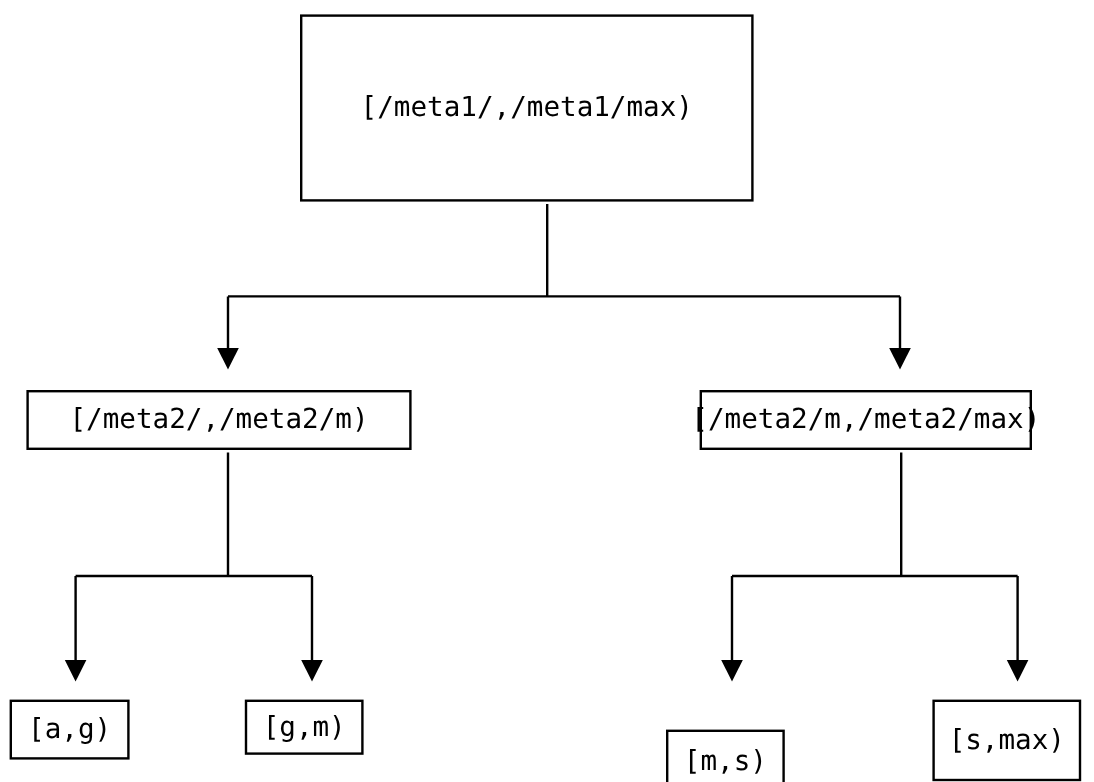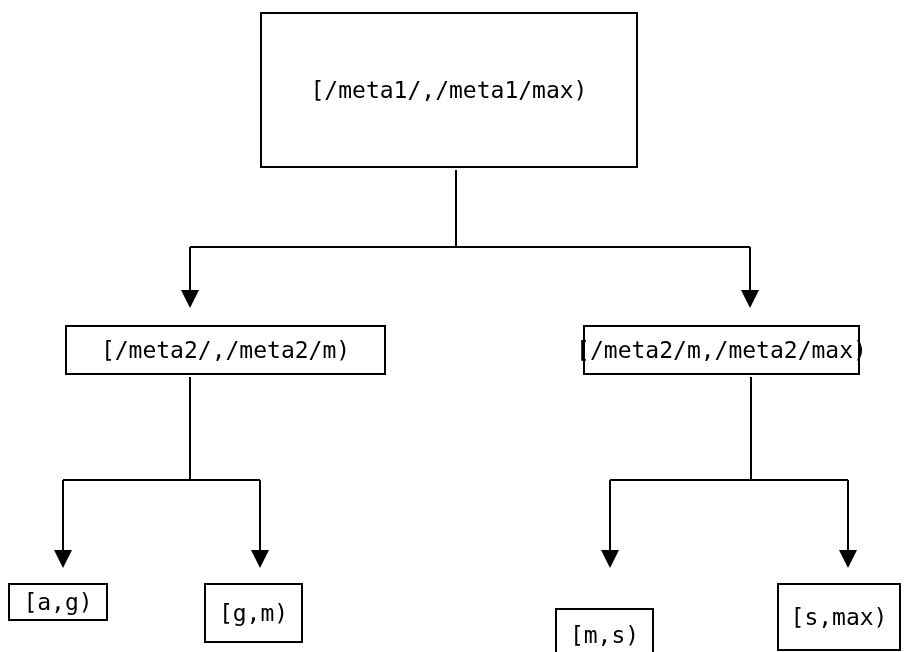"[/meta1/,/meta1/max)" #node-root { left: 260px -> 250px }
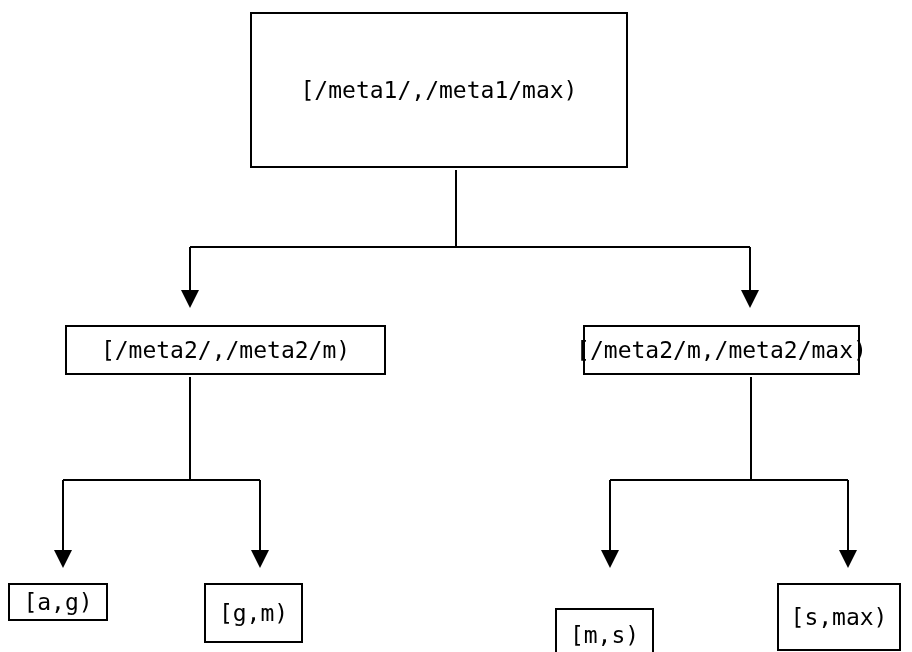"[/meta2/,/meta2/m)" #node-l2a { margin-left: 43px -> none }
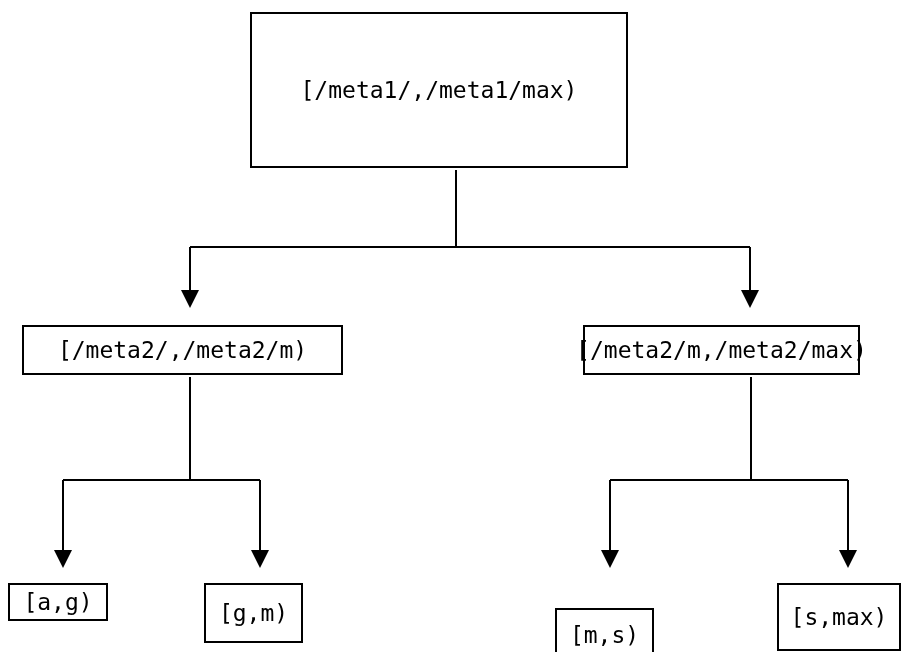"[a,g)" #node-leaf1 { height: 38px -> 50px }
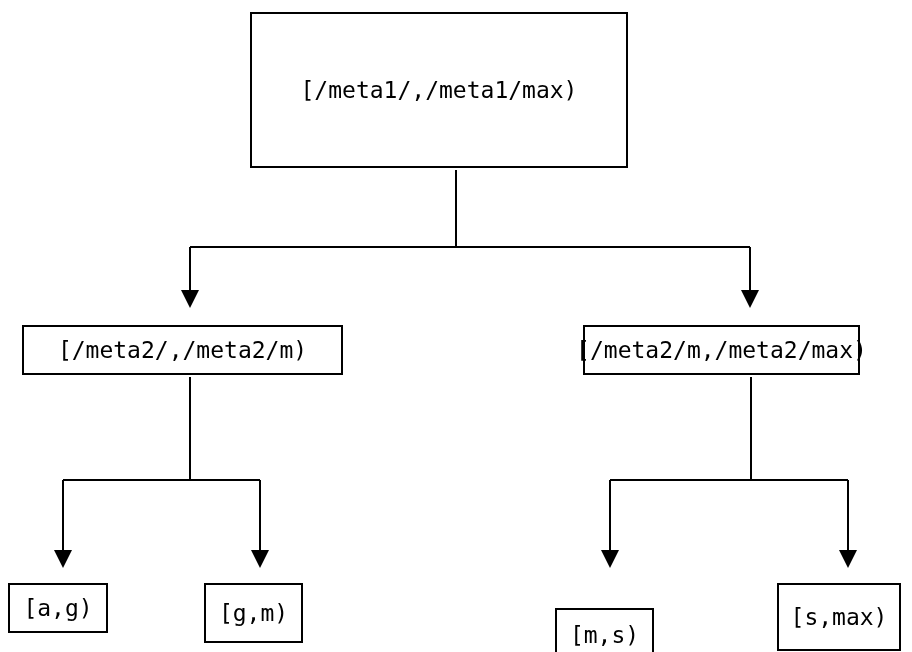"[g,m)" #node-leaf2 { height: 60px -> 46px }
